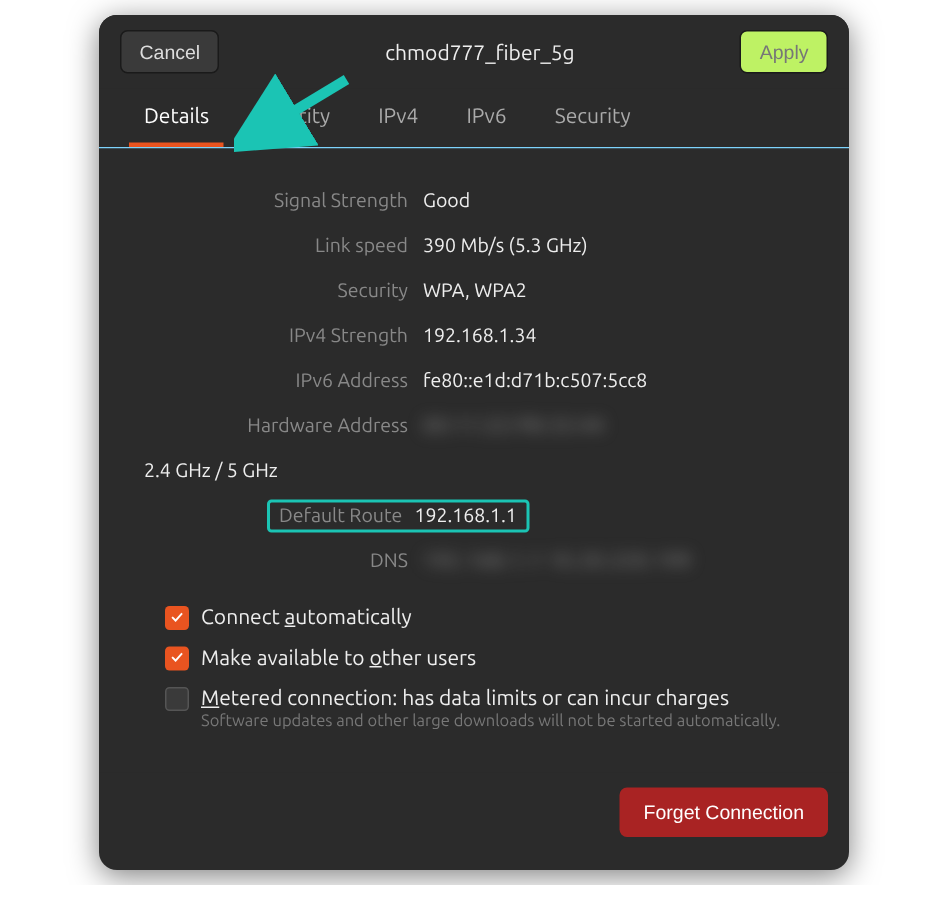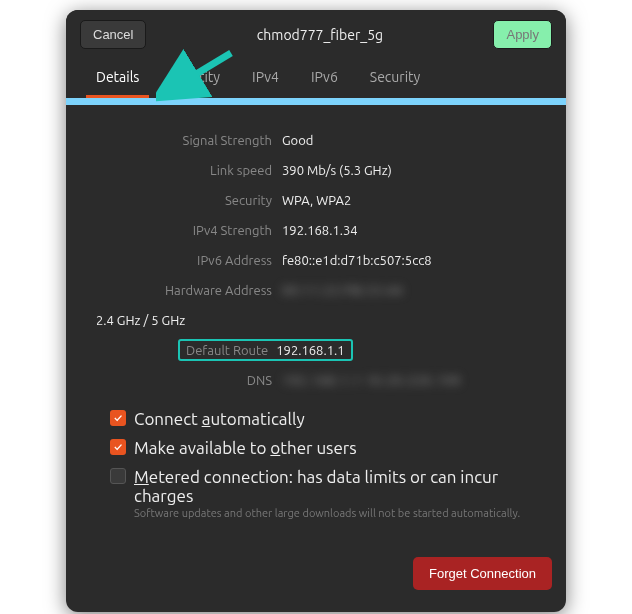"Apply" .btn.apply { background: #86efac -> #bef264 }
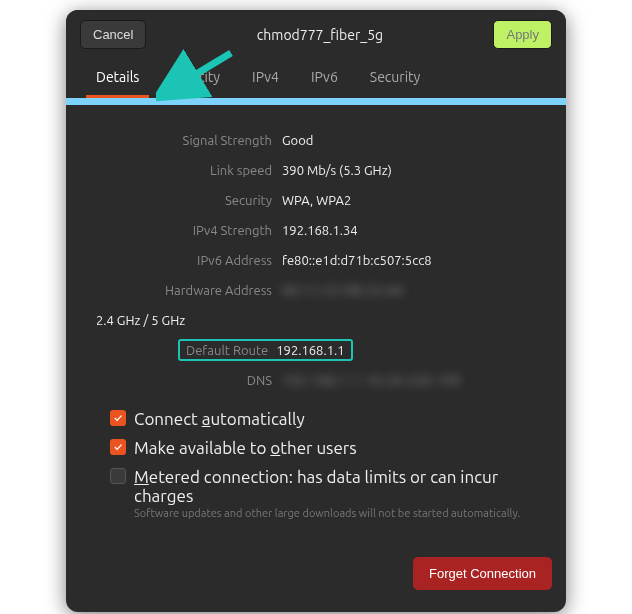"Details" .tabs { border-bottom: 7px solid #7dd3fc -> 1px solid #7dd3fc }
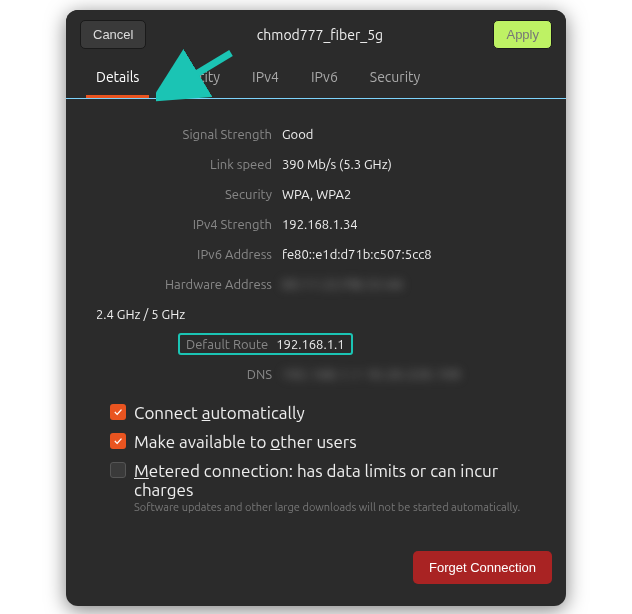"Connect automatically" .check-label { font-size: 17px -> 14px }
